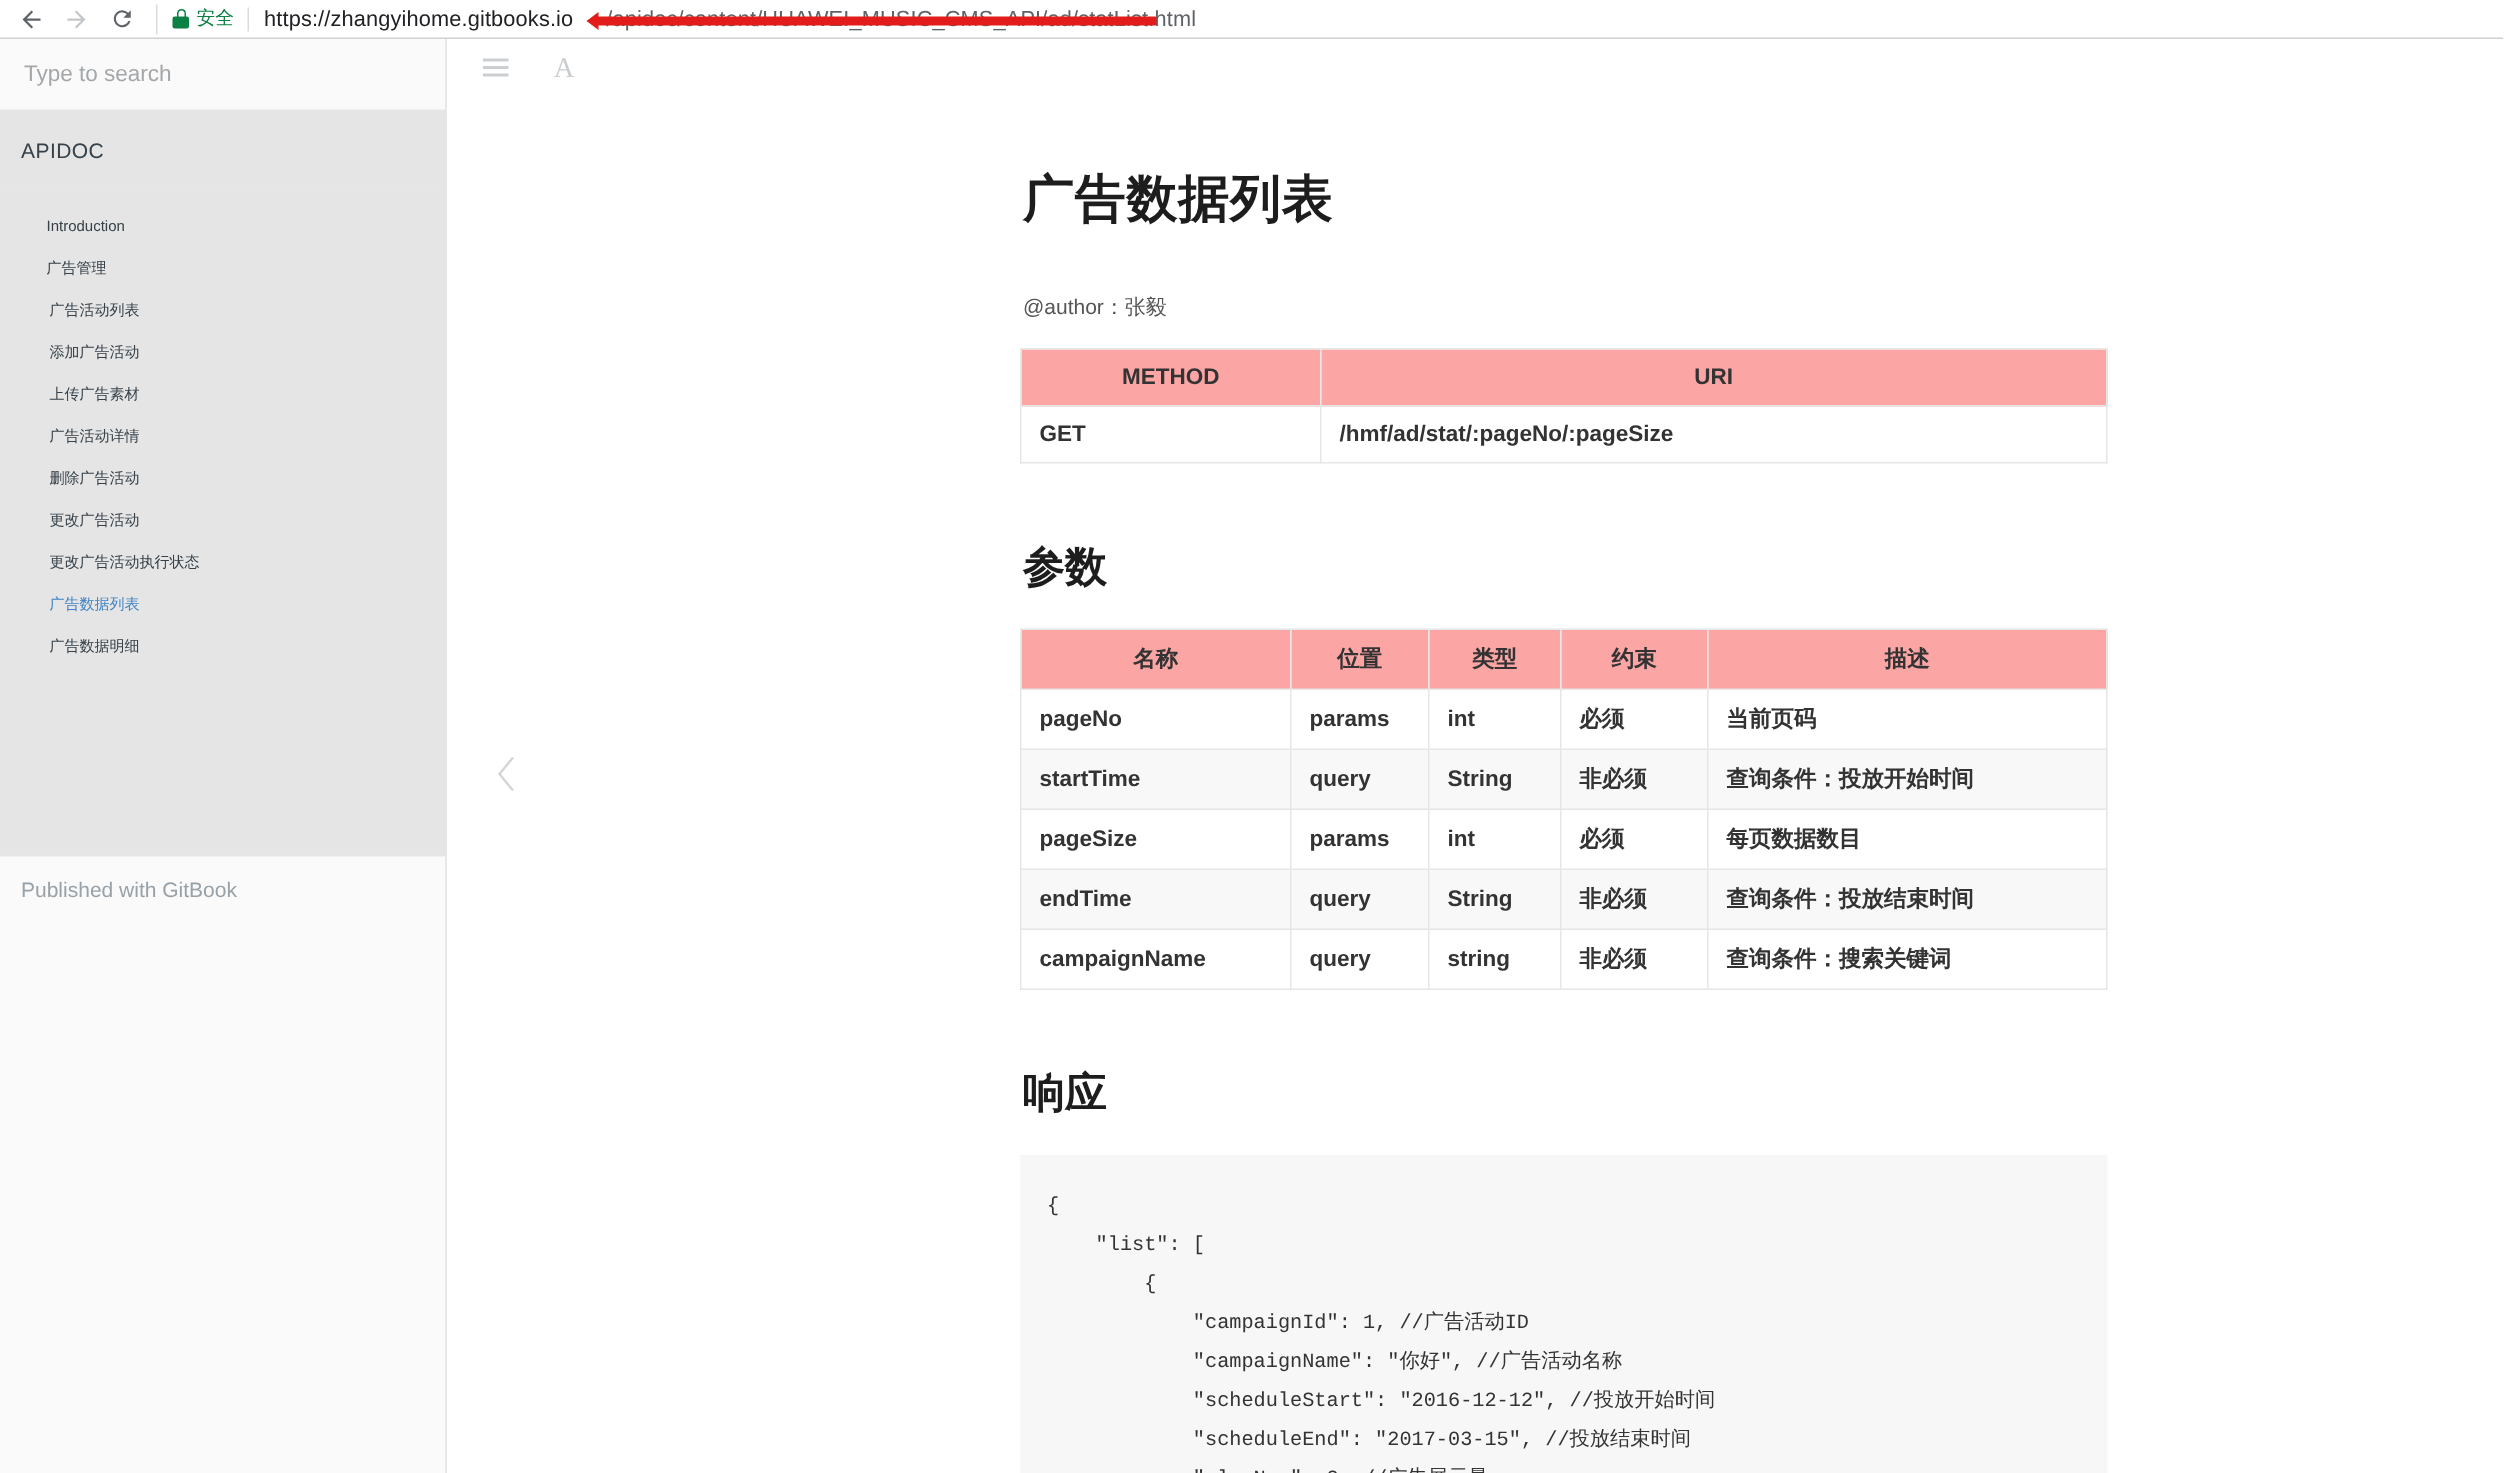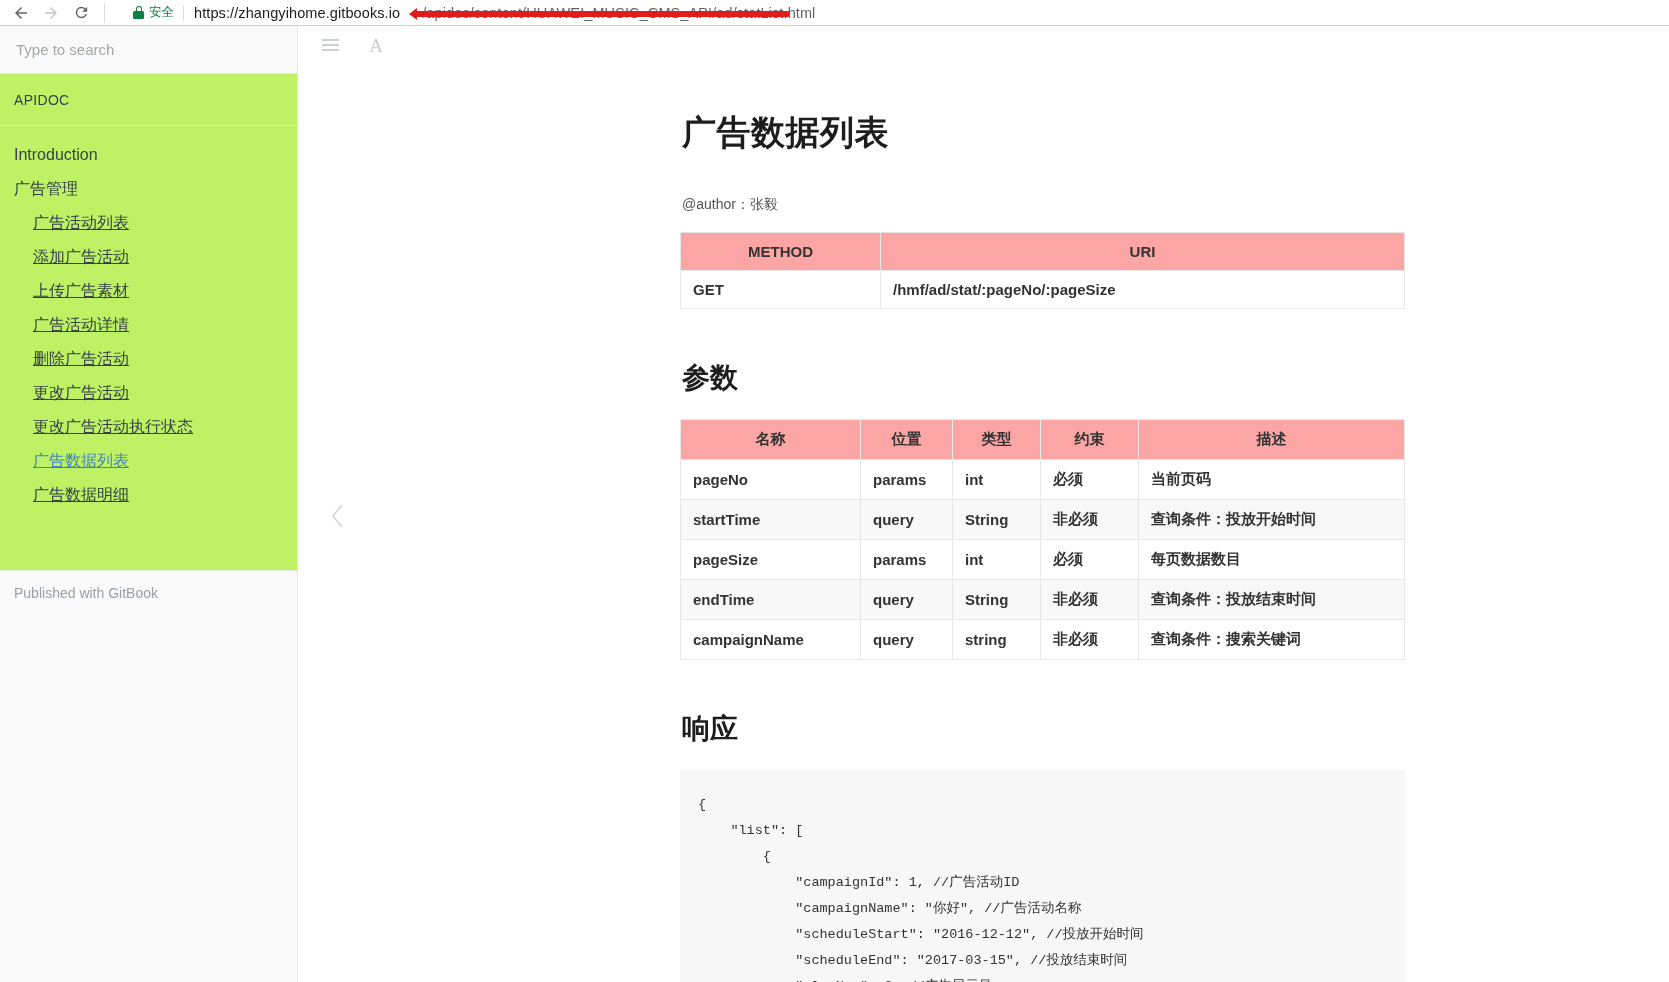"安全" #omnibox { padding-left: 28px -> 10px }
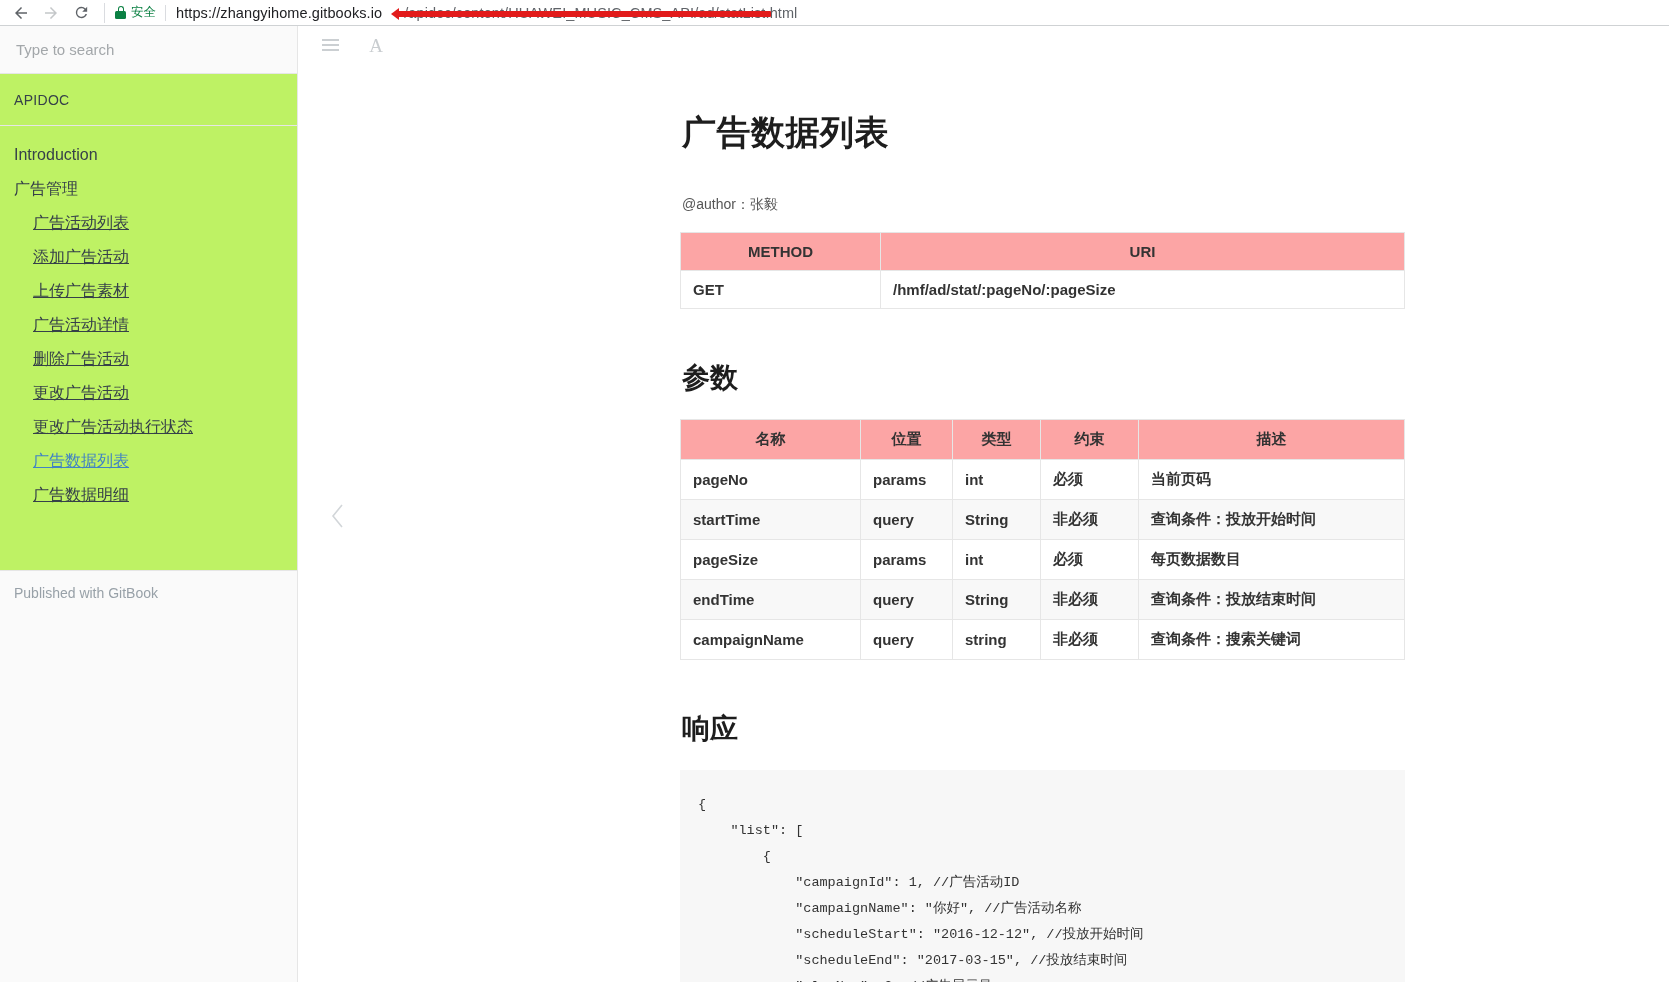"Type to search" #sidebar { background: #bef264 -> #e5e5e5 }
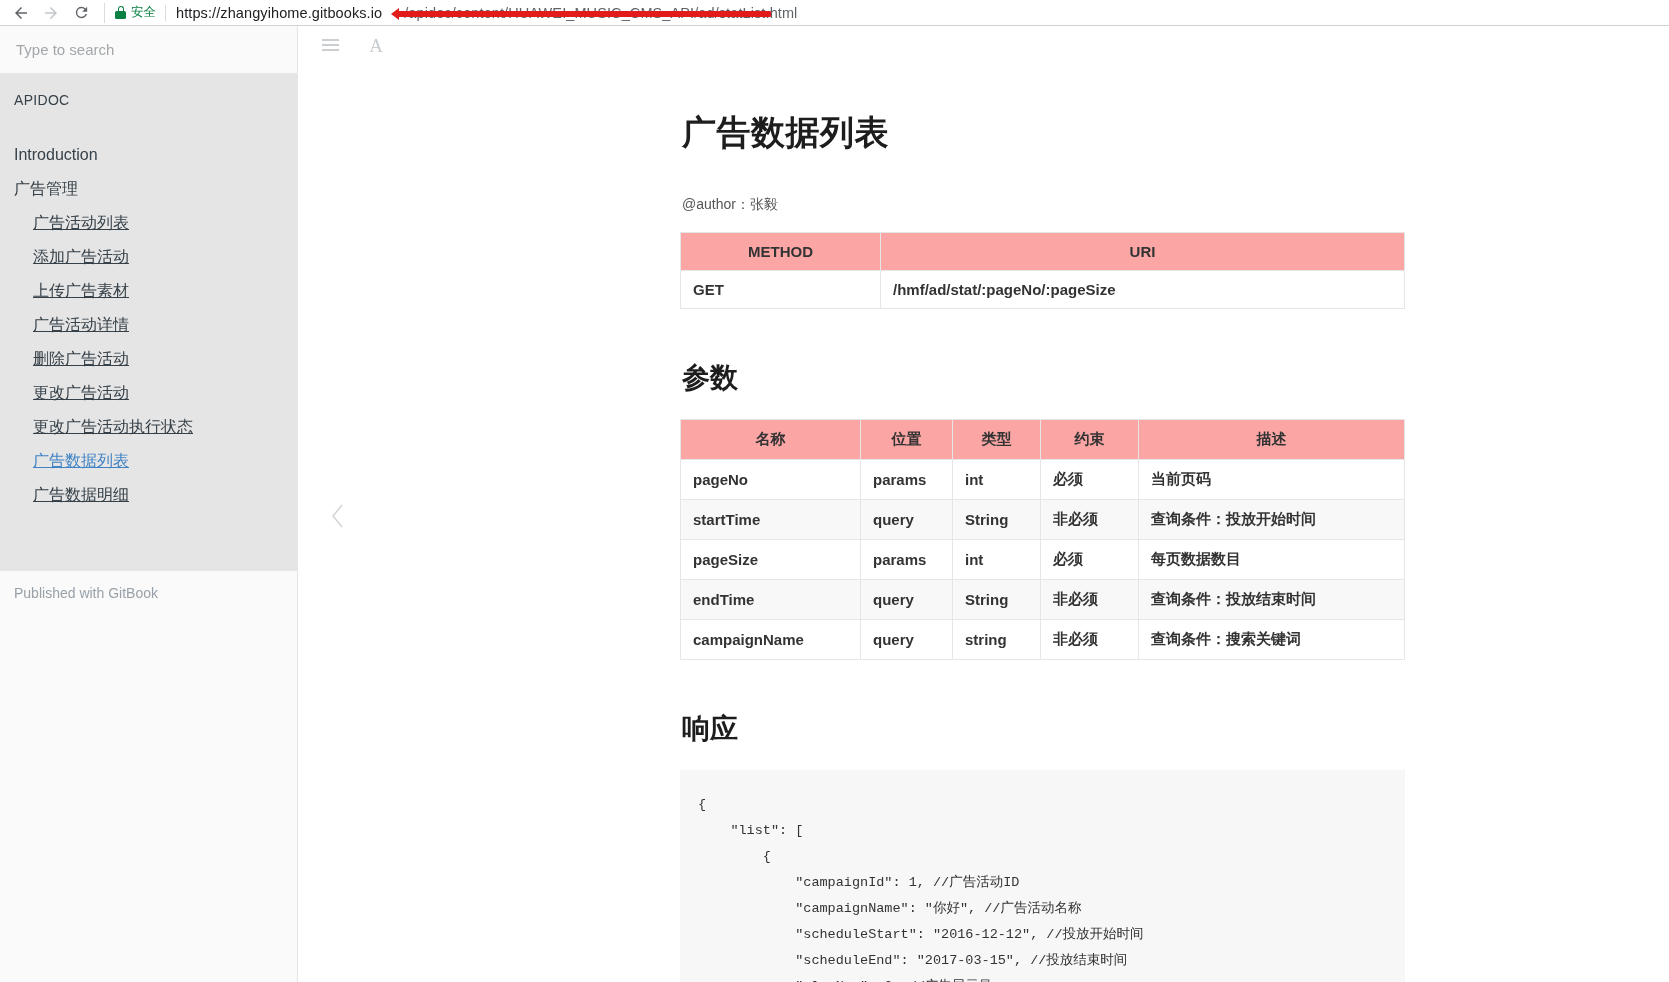"Introduction" .nav-item { font-size: 16px -> 10px; padding: 9px 14px 9px 14px -> 9px 14px 9px 31px }
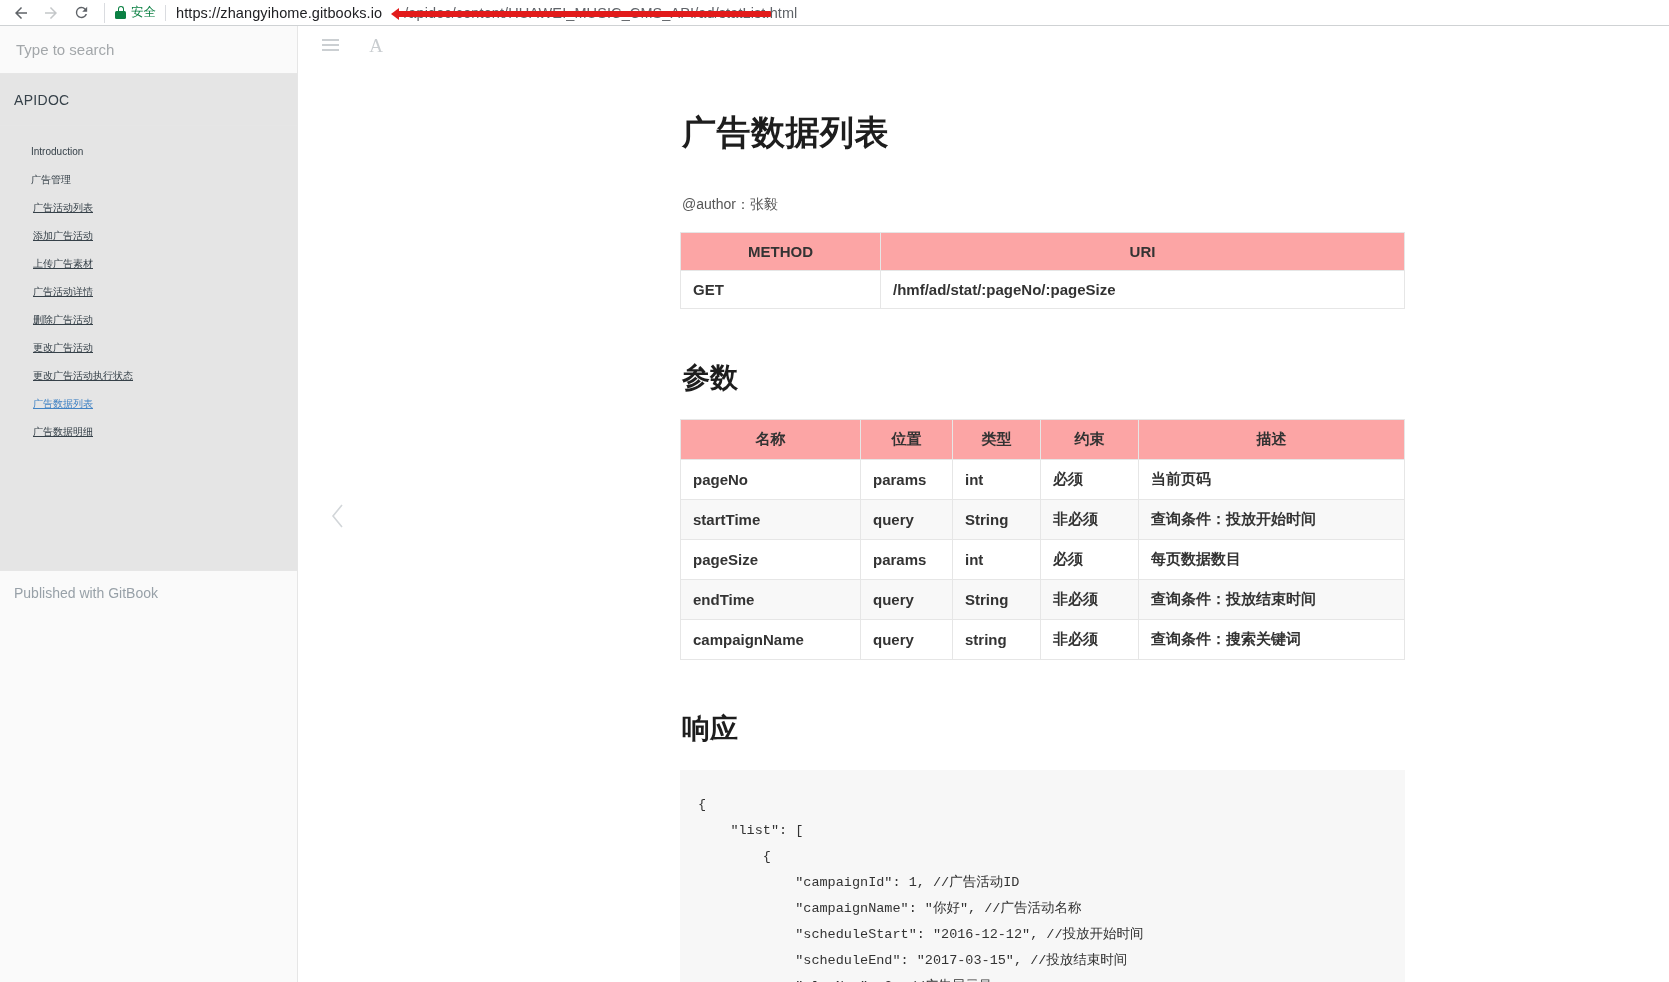"广告活动列表" .nav-item.level-2 { text-decoration: underline -> none }
